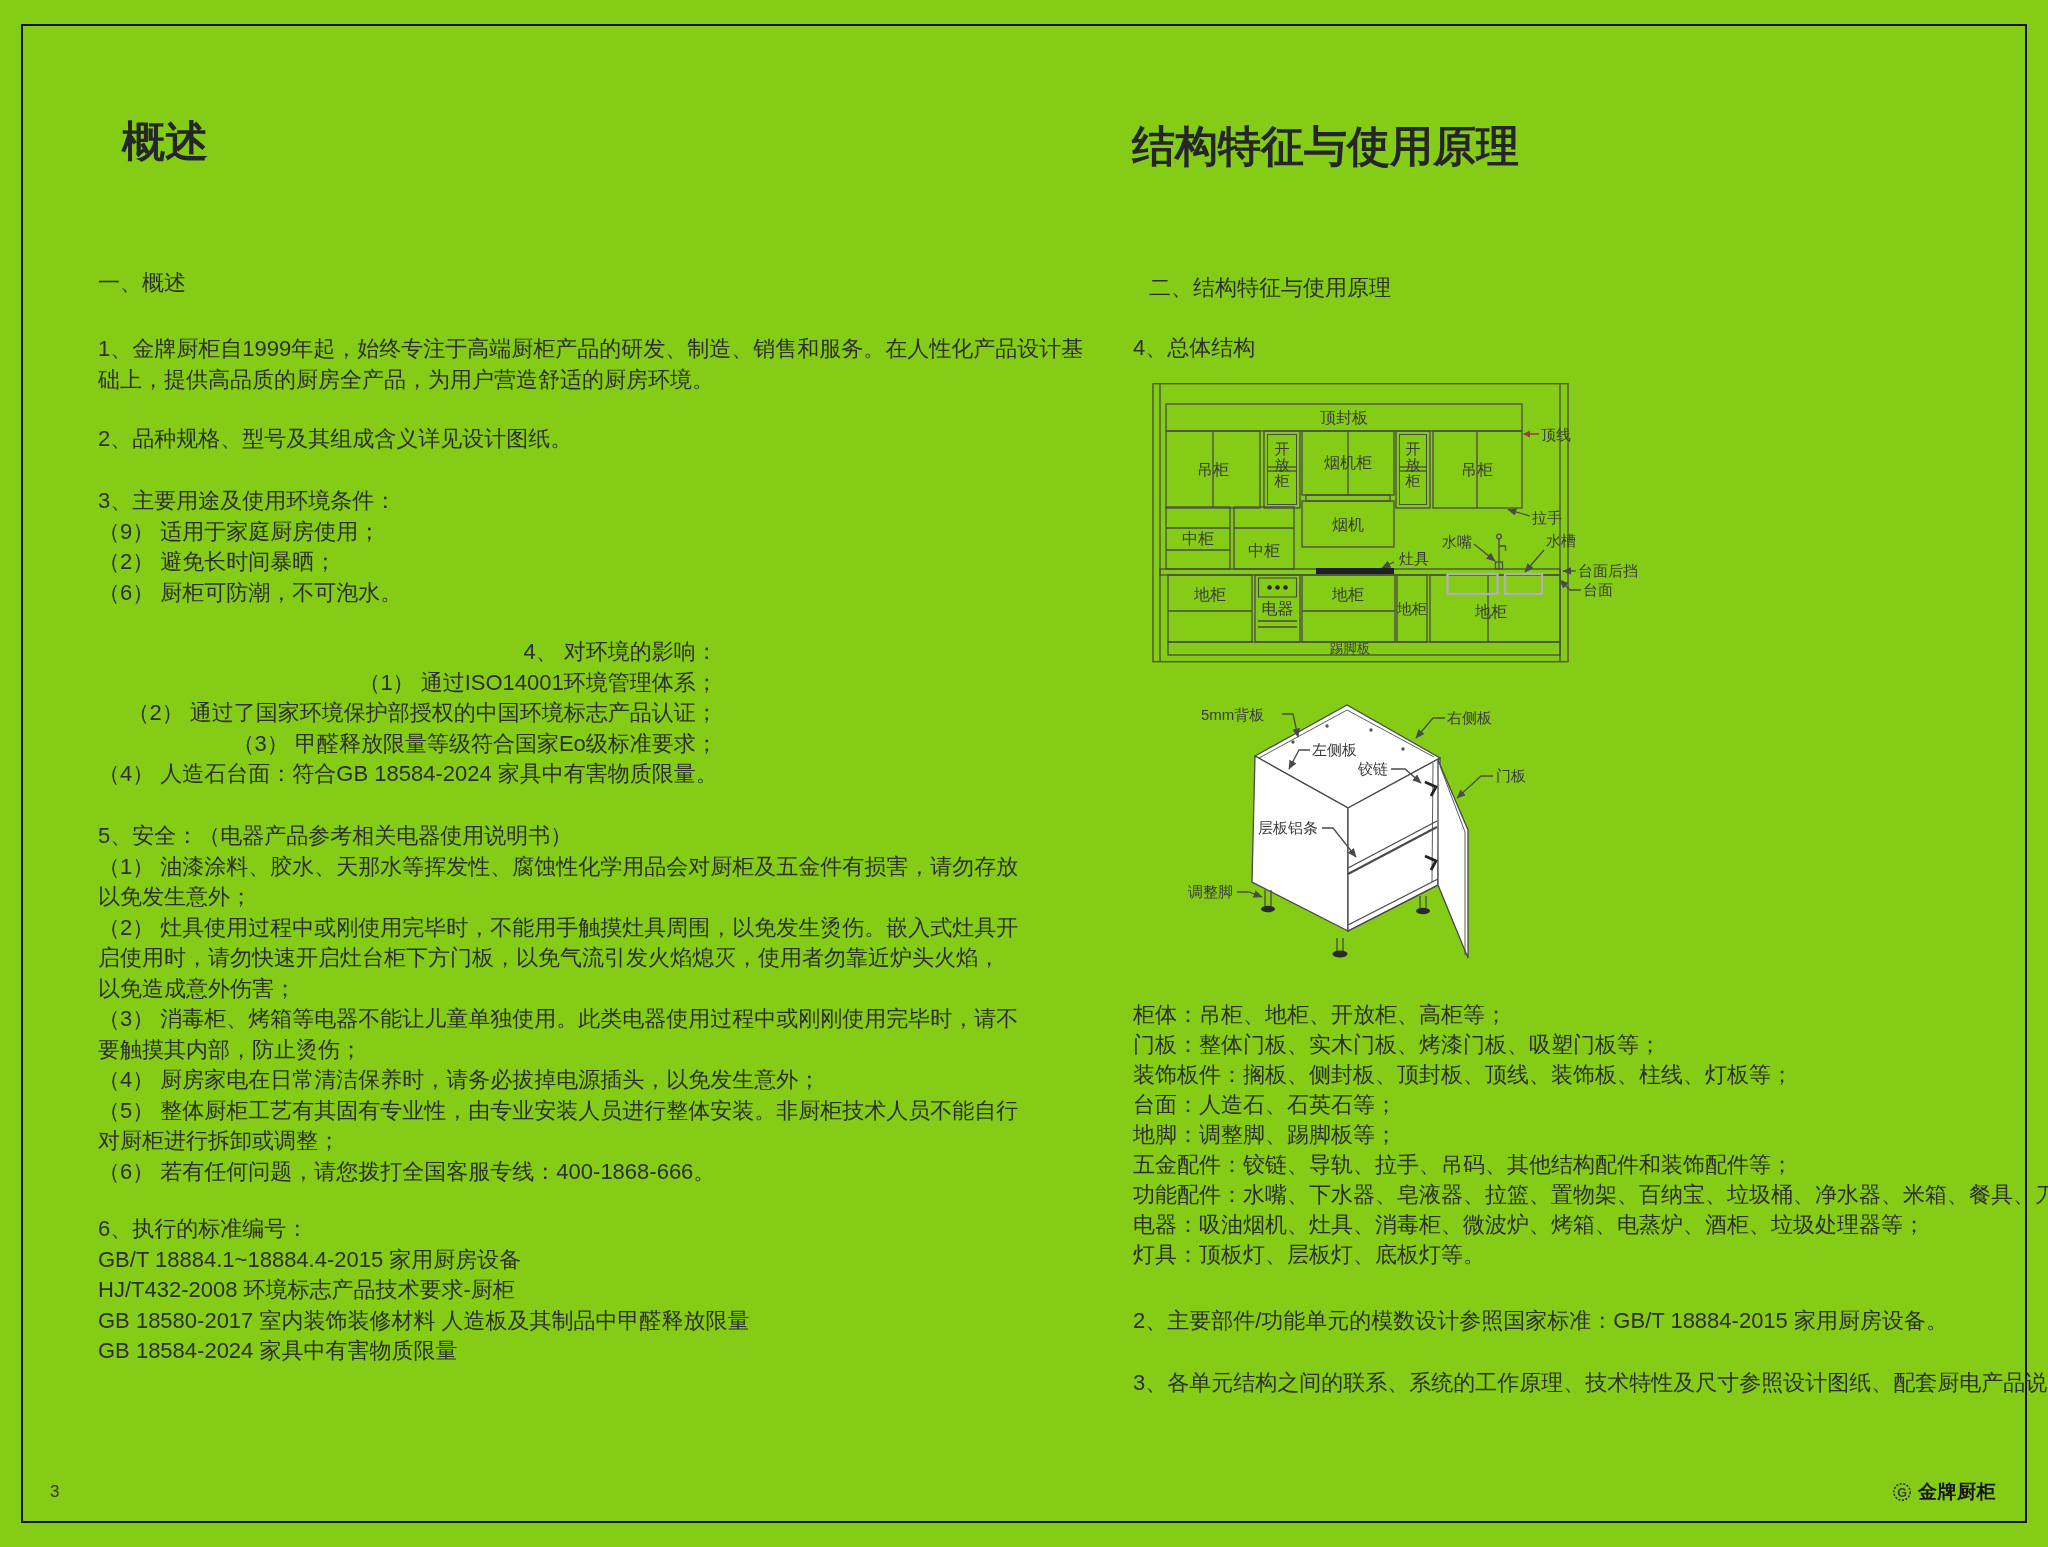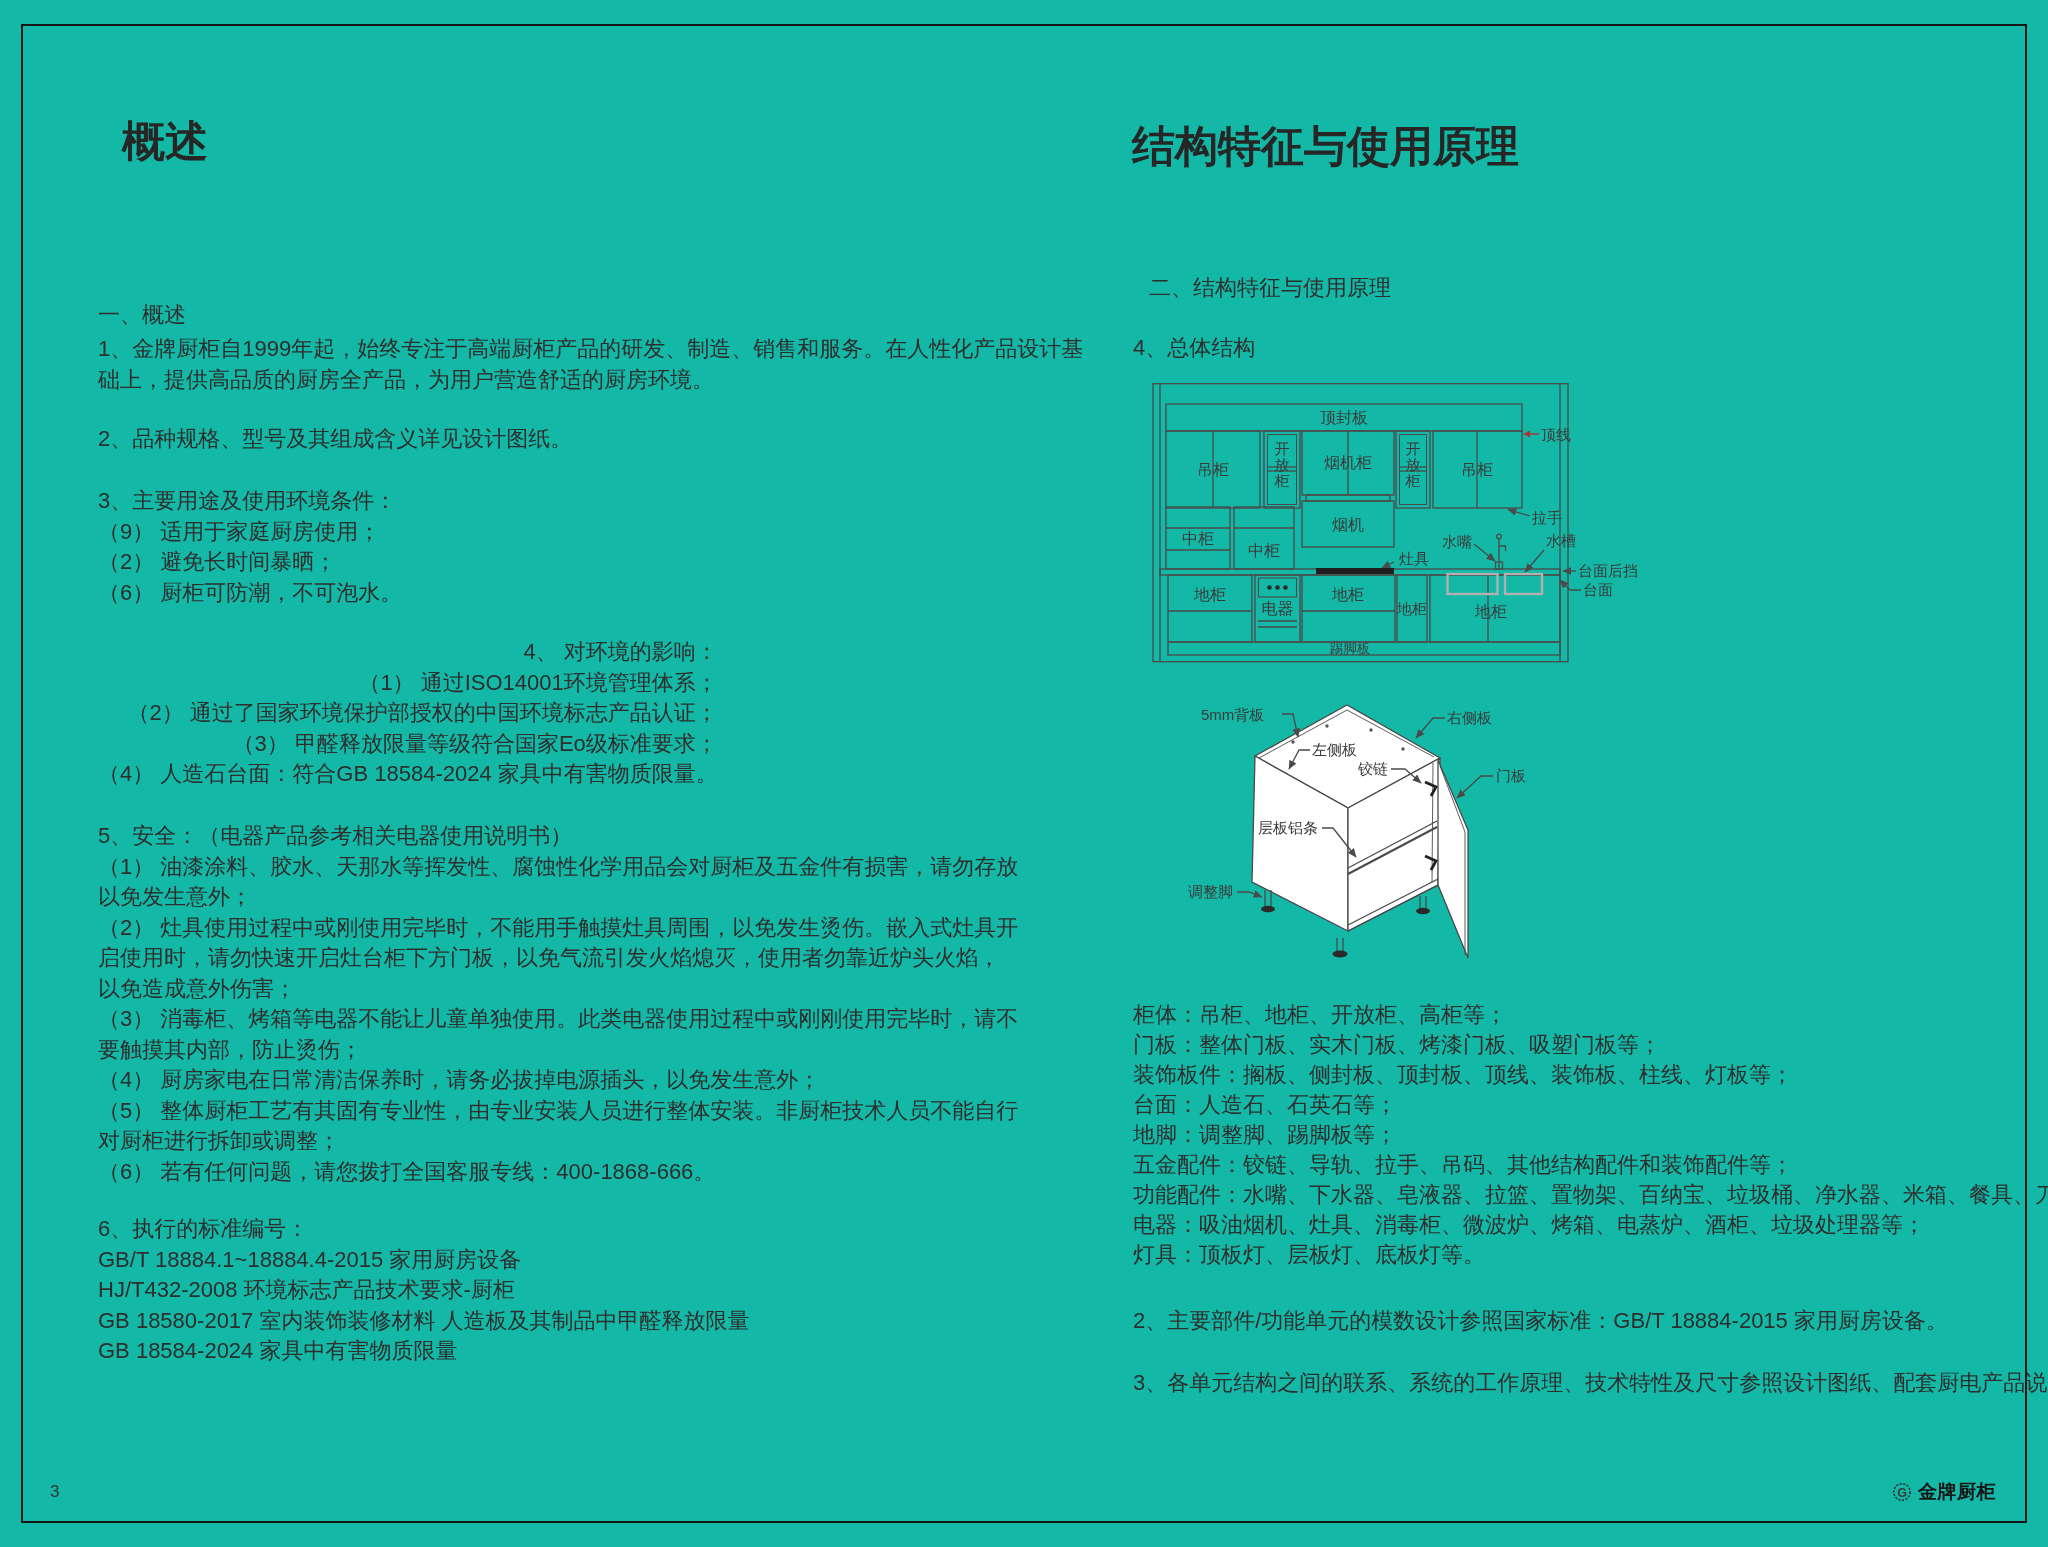"概述" .sheet { background: #14b8a6 -> #84cc16 }
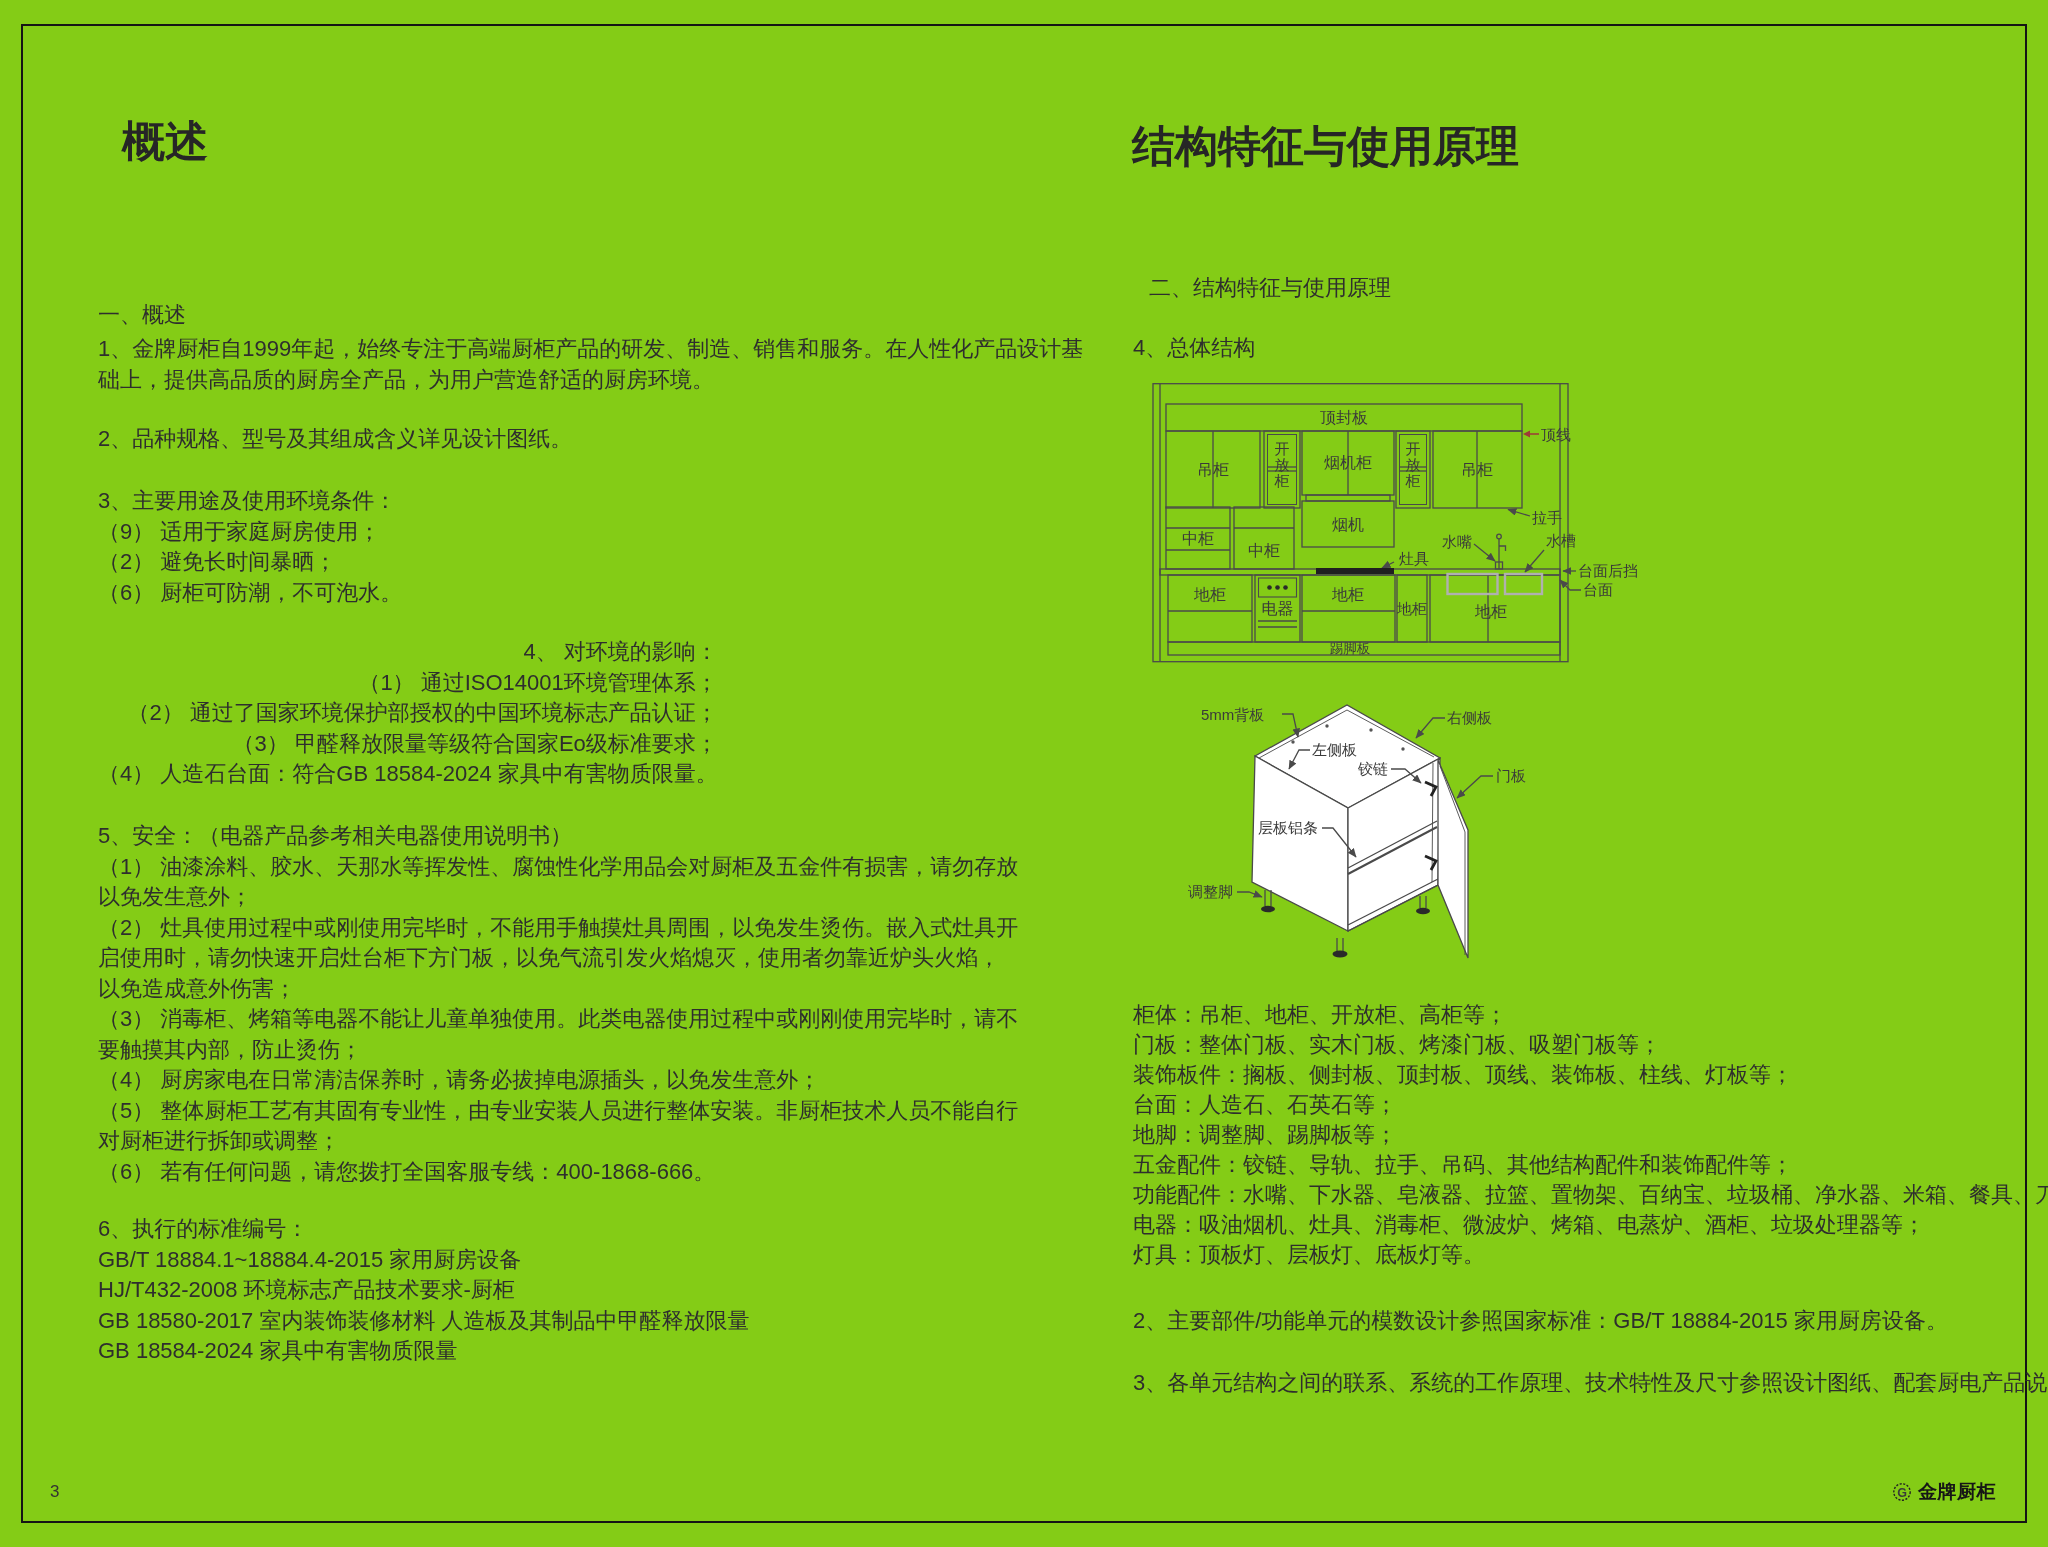"一、概述" div.block { margin-top: 32px -> none }
